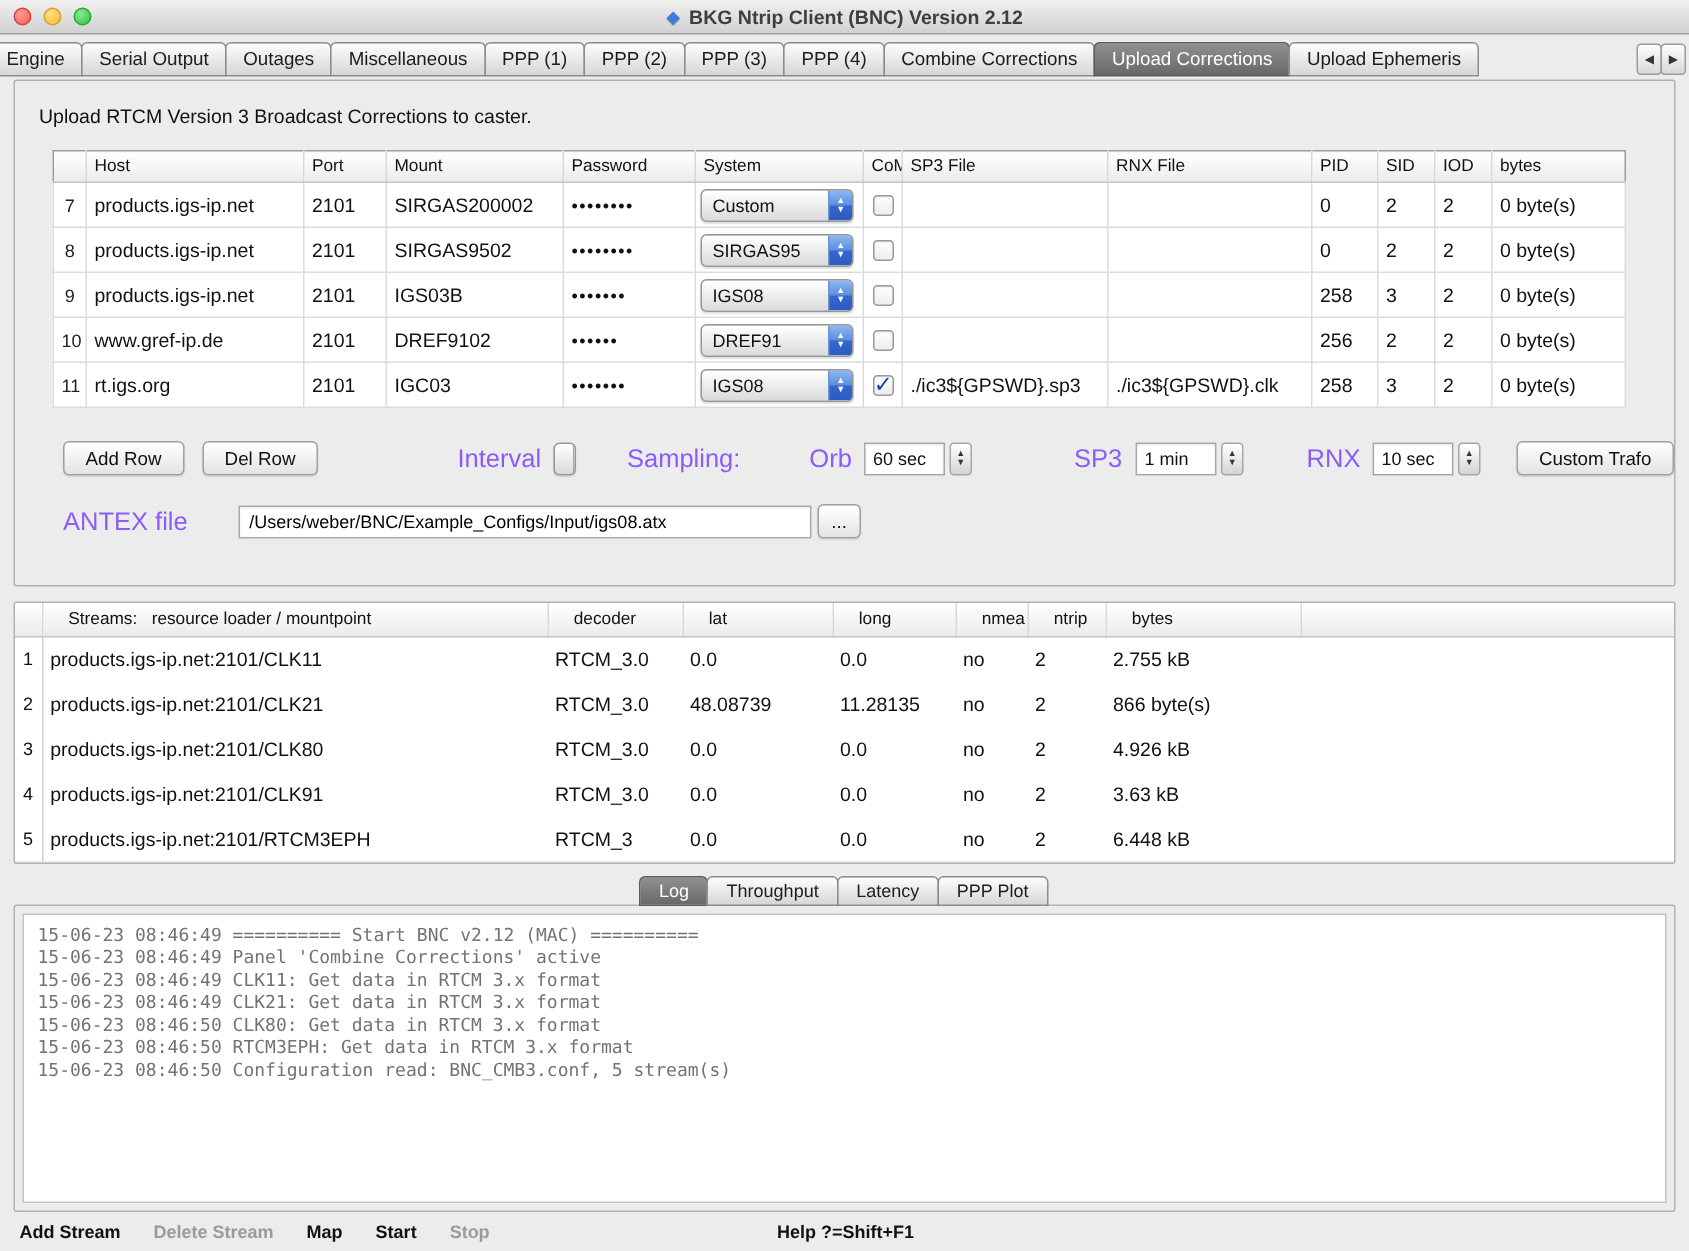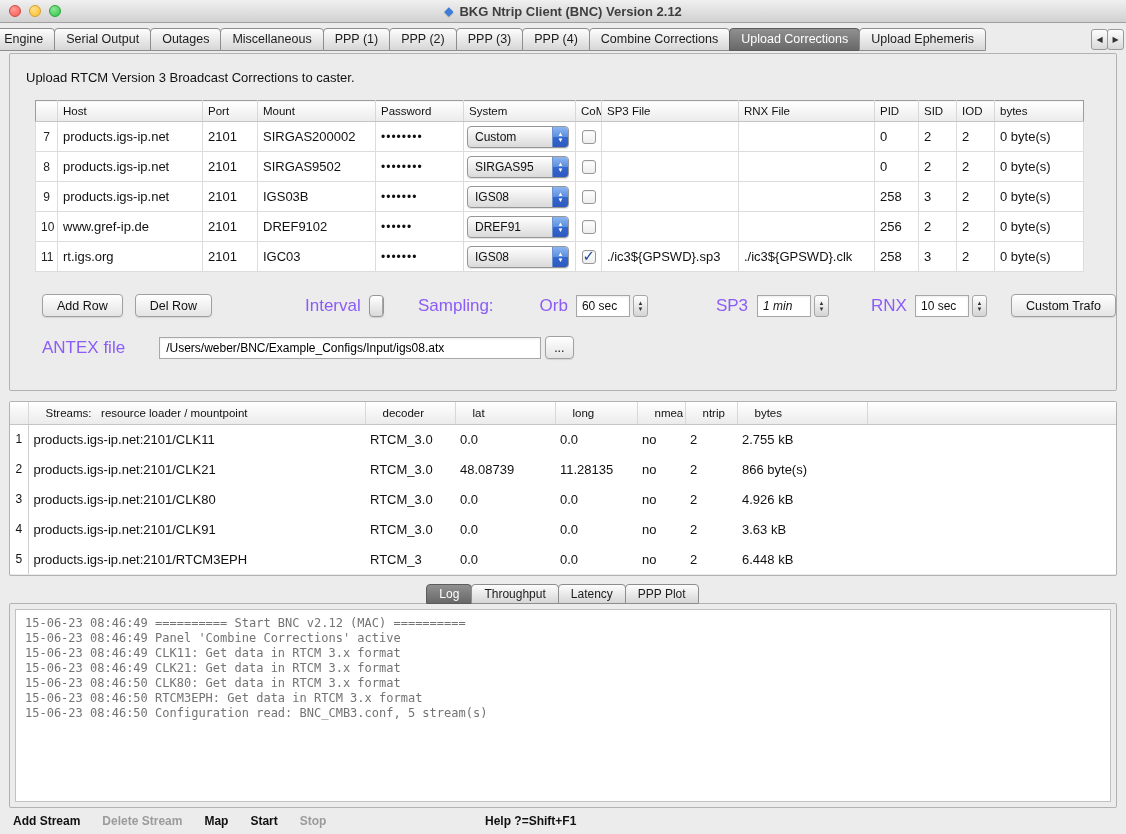"1 min" span.spin { font-style: italic -> none }
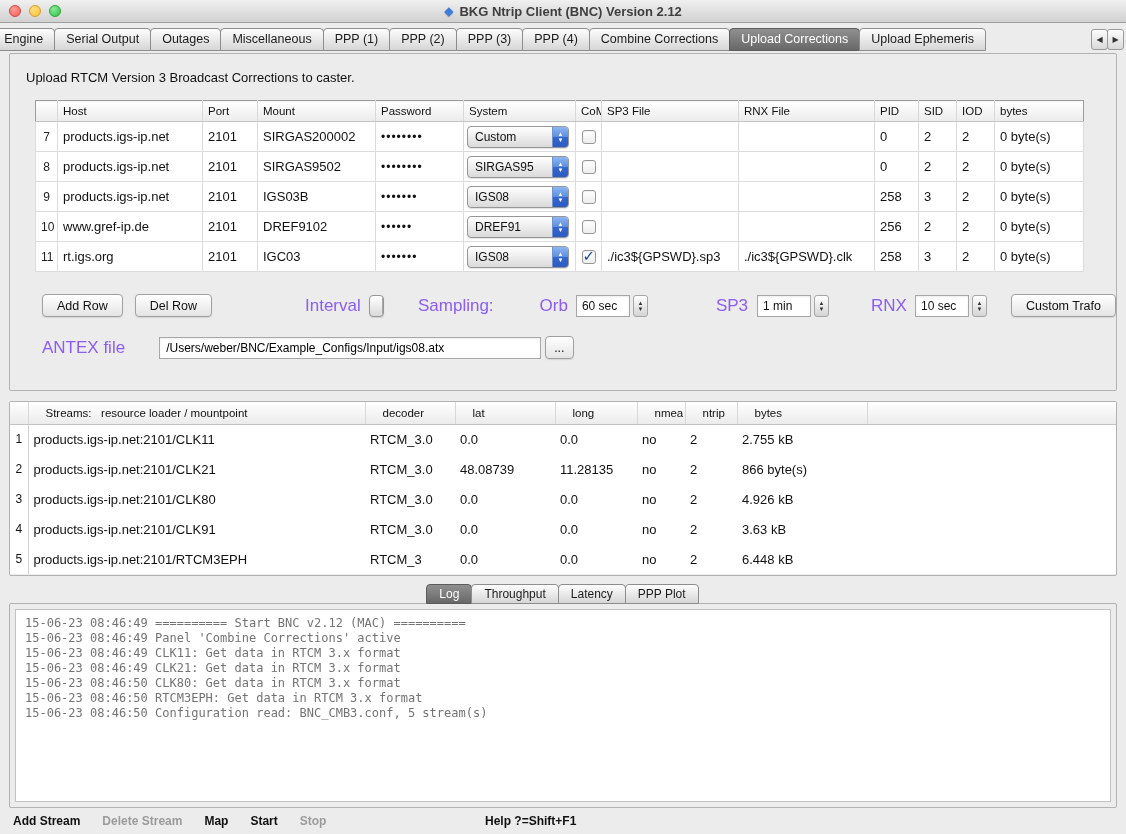"Help ?=Shift+F1" .bb-help { left: 485px -> 518px }
